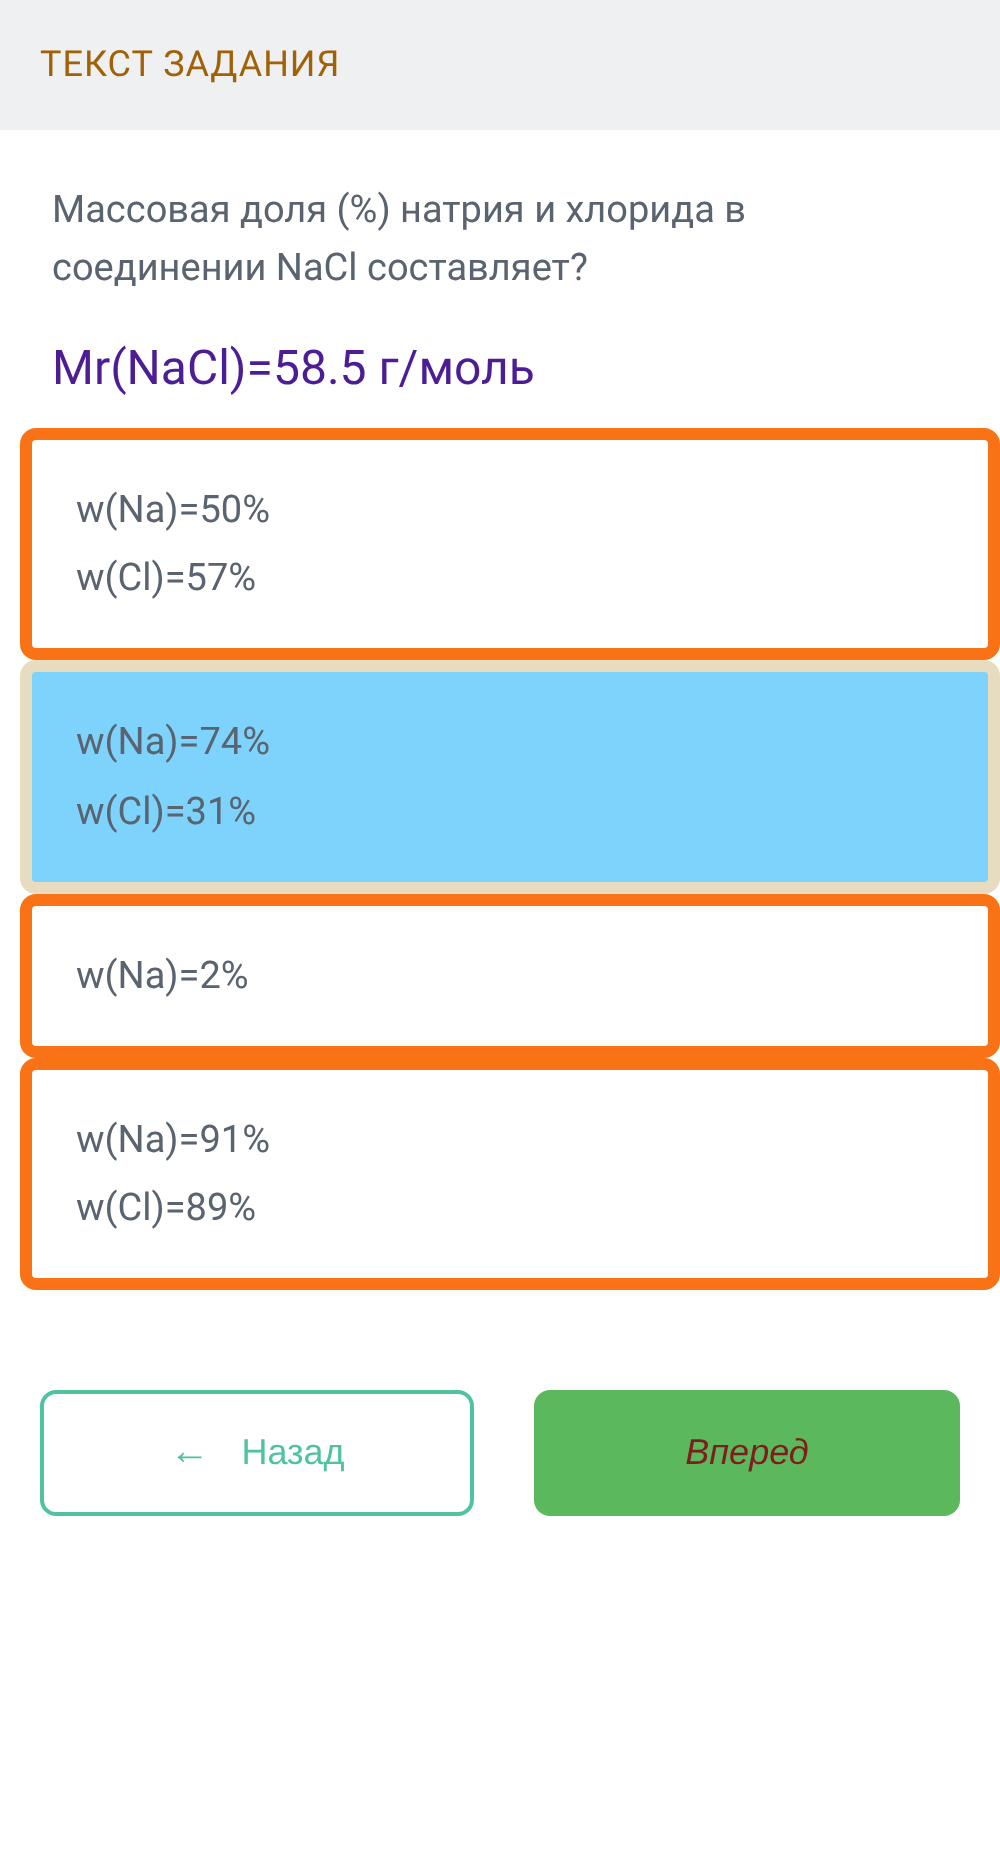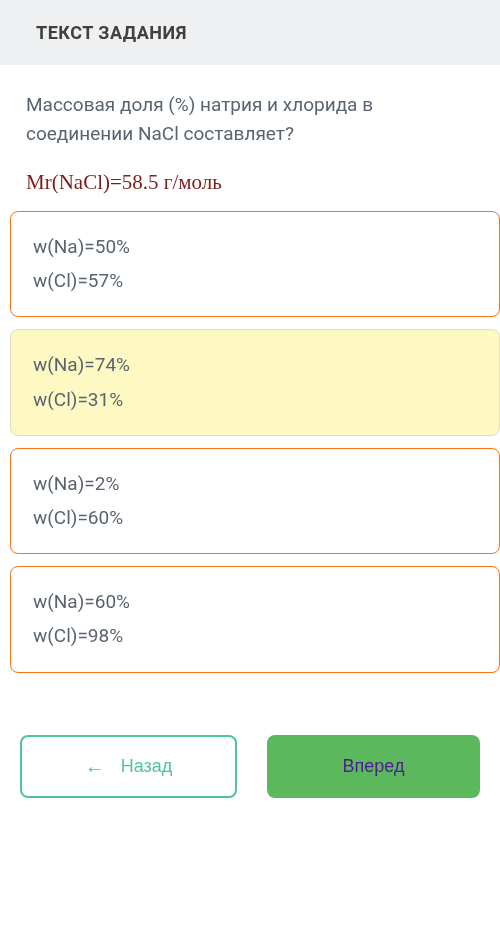"ТЕКСТ ЗАДАНИЯ" .header { color: #404040 -> #a16207; font-weight: 700 -> 400; padding: 22px 36px -> 22px 20px }
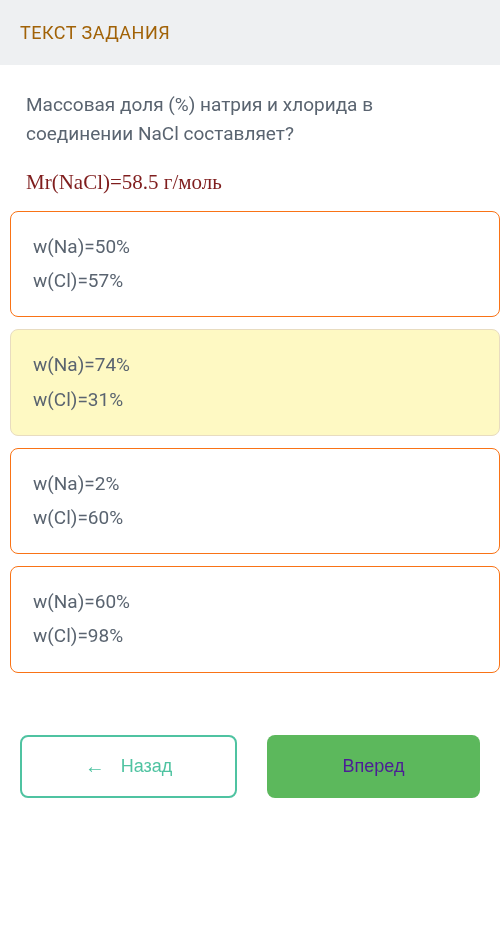"Mr(NaCl)=58.5 г/моль" .formula { color: #7f1d1d -> #4c1d95; font-family: Liberation Serif, serif -> none; font-size: 21px -> 24px }
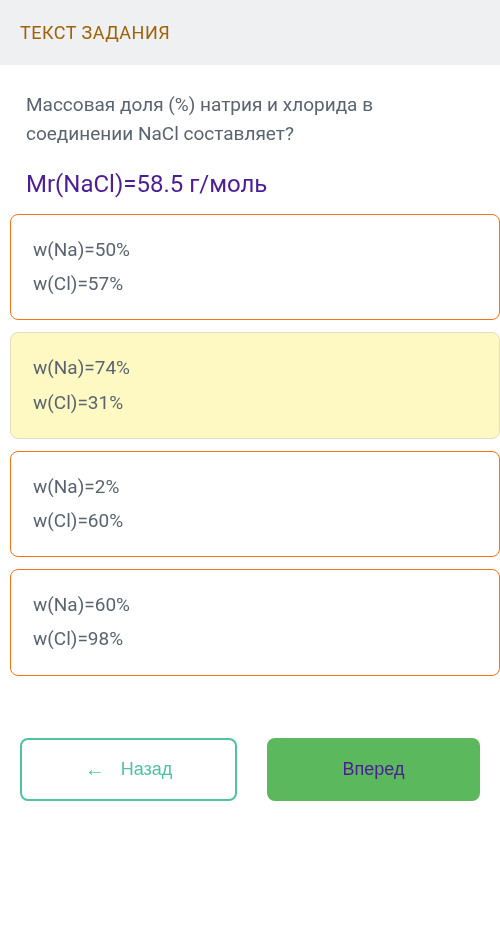"w(Na)=50%" .option { border: 1px solid #f97316 -> 6px solid #f97316; margin-bottom: 12px -> none }
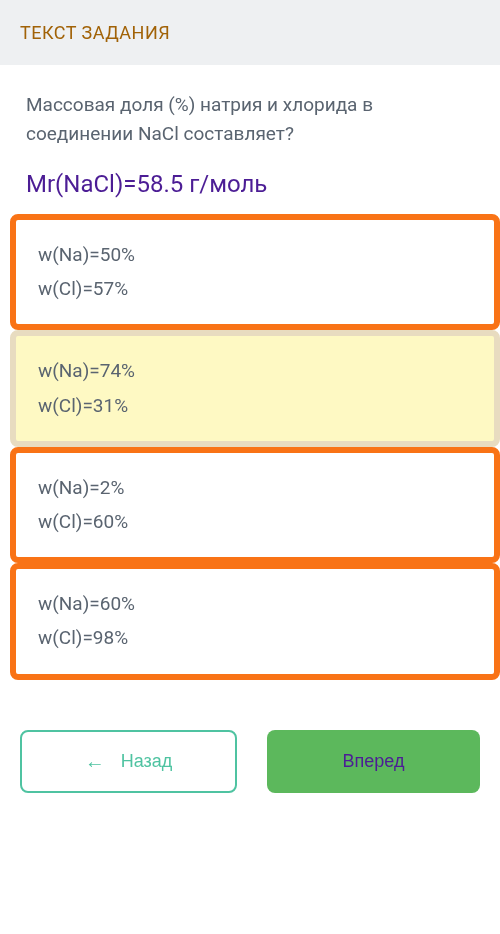"w(Na)=74%" .option.selected { background: #fef9c3 -> #7dd3fc }
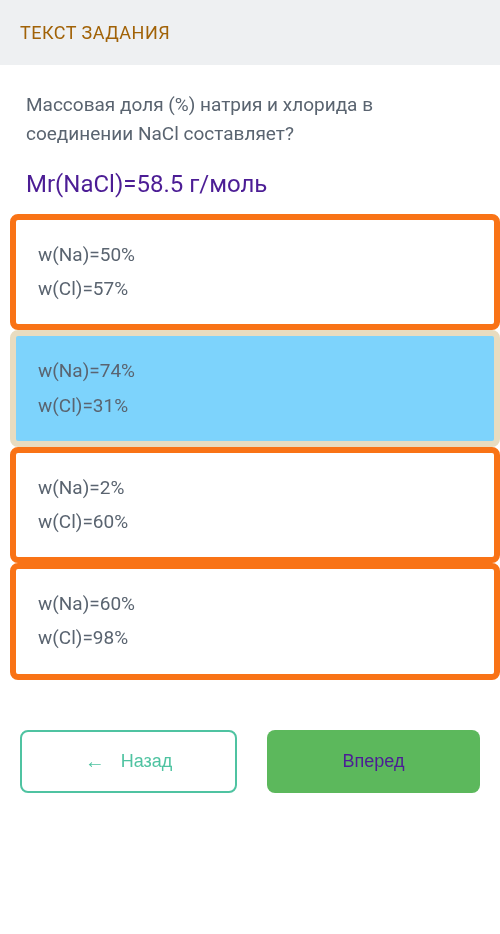"w(Cl)=60%" div.option-line { html: <div>w(Cl)=60%</div> -> none }
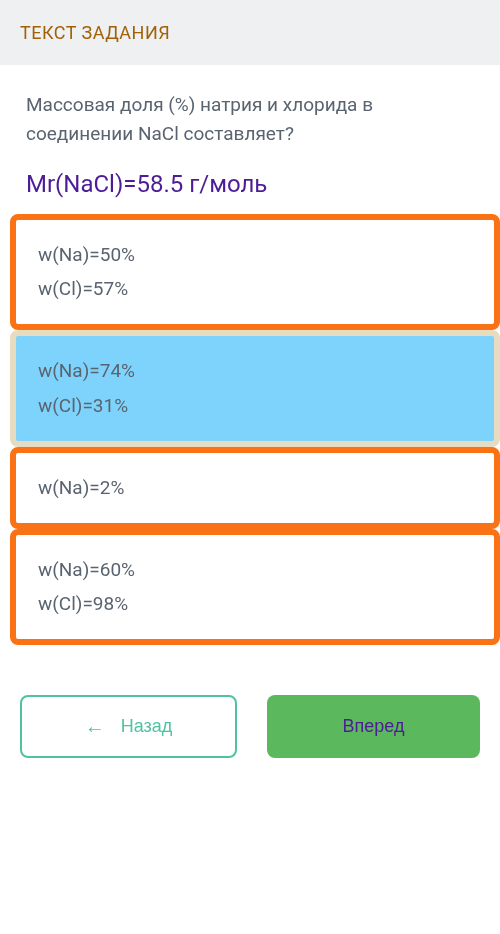"w(Na)=60%" div.option-line { text: 60% -> 91% }
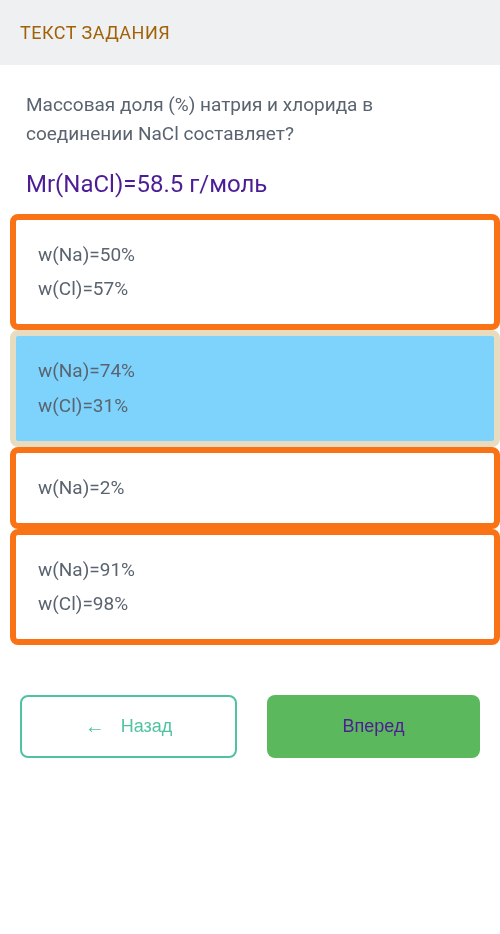"w(Cl)=98%" div.option-line { text: 98% -> 89% }
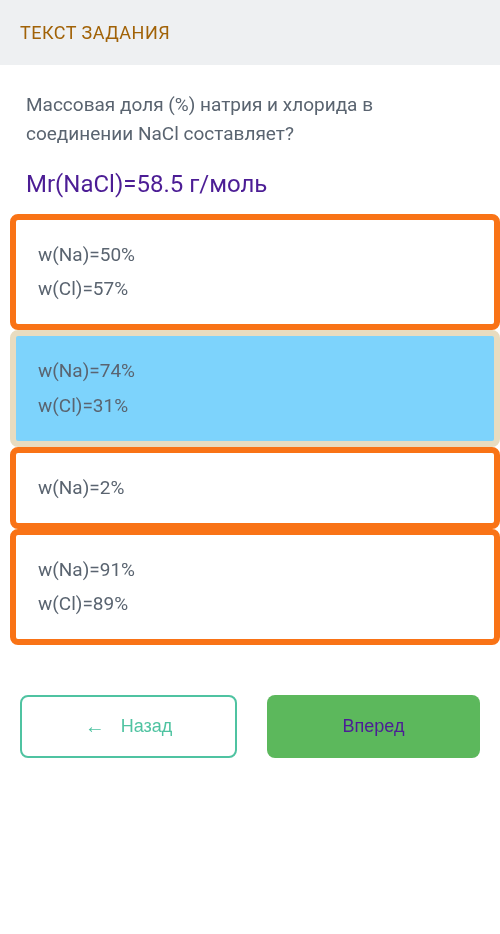"Вперед" .btn-forward { color: #4c1d95 -> #7f1d1d; font-style: none -> italic }
